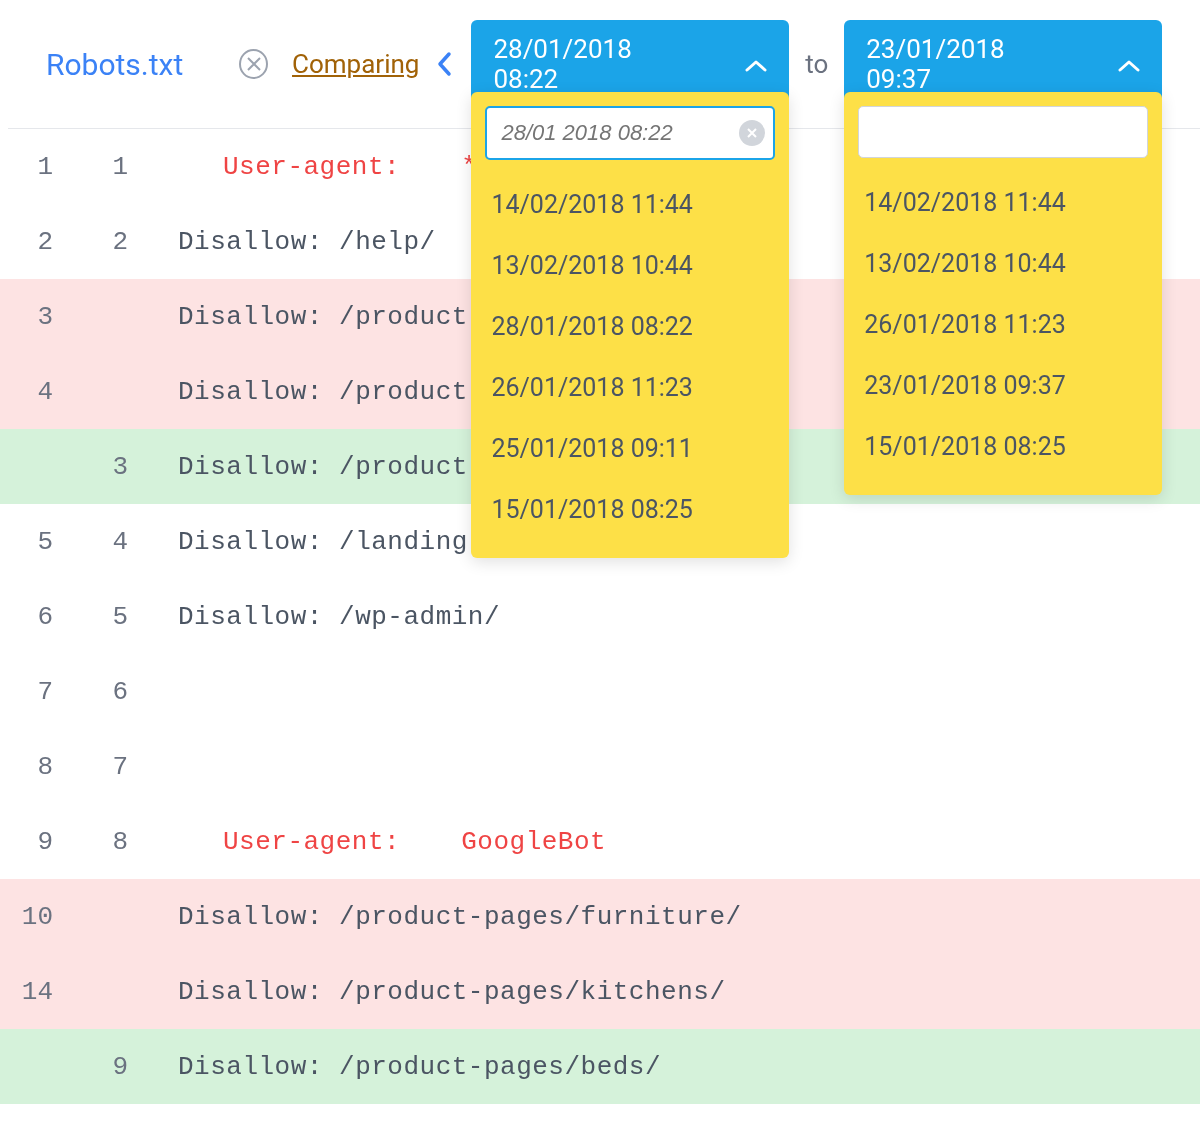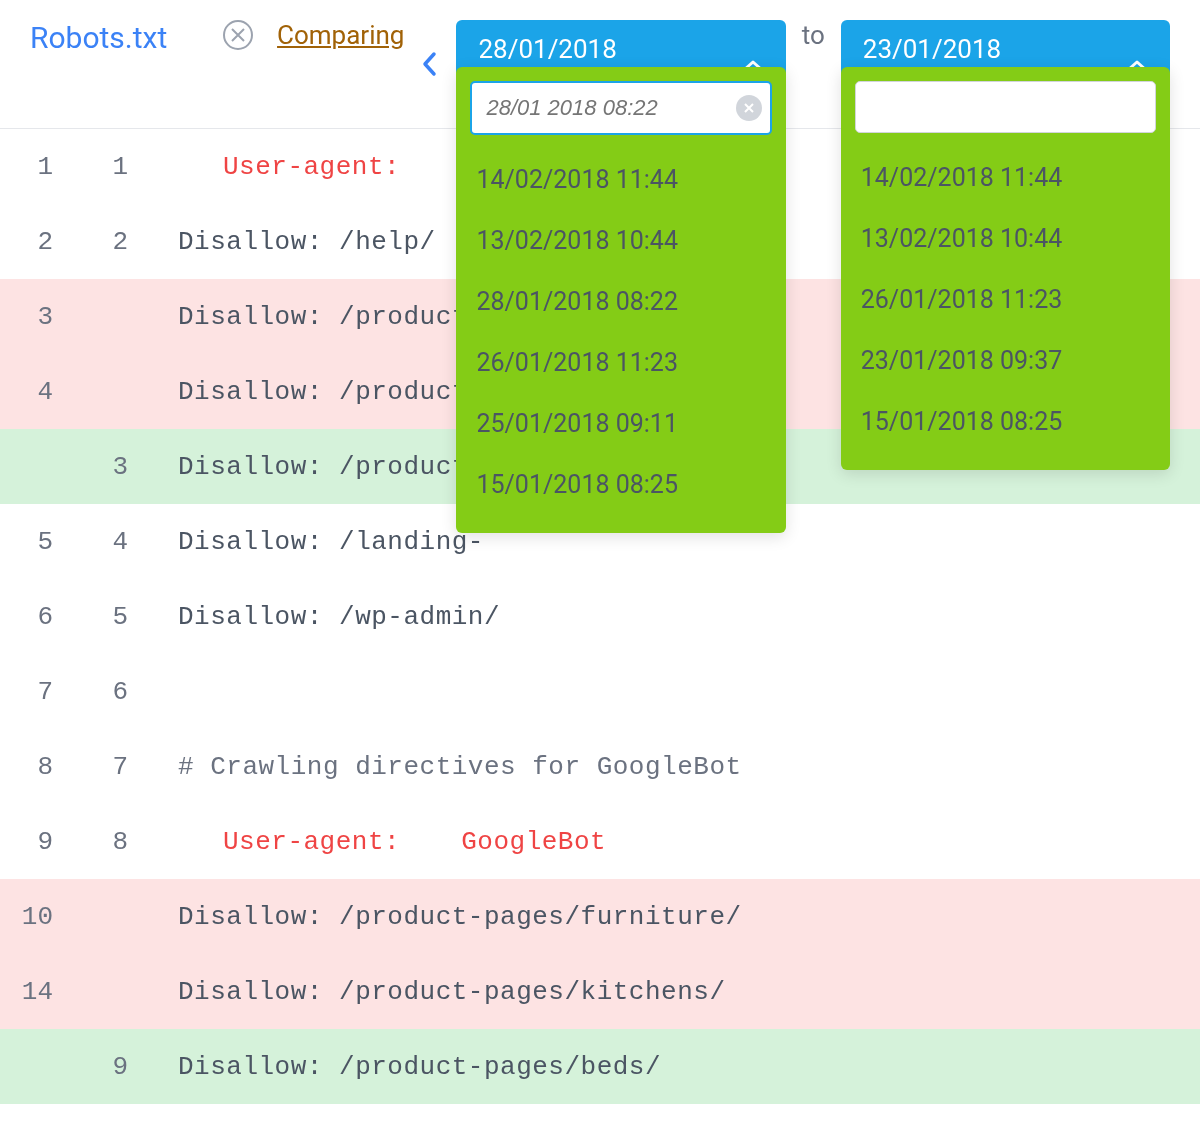"Robots.txt" .header { align-items: none -> center; margin-left: none -> 8px; padding: 20px 30px -> 20px 38px }
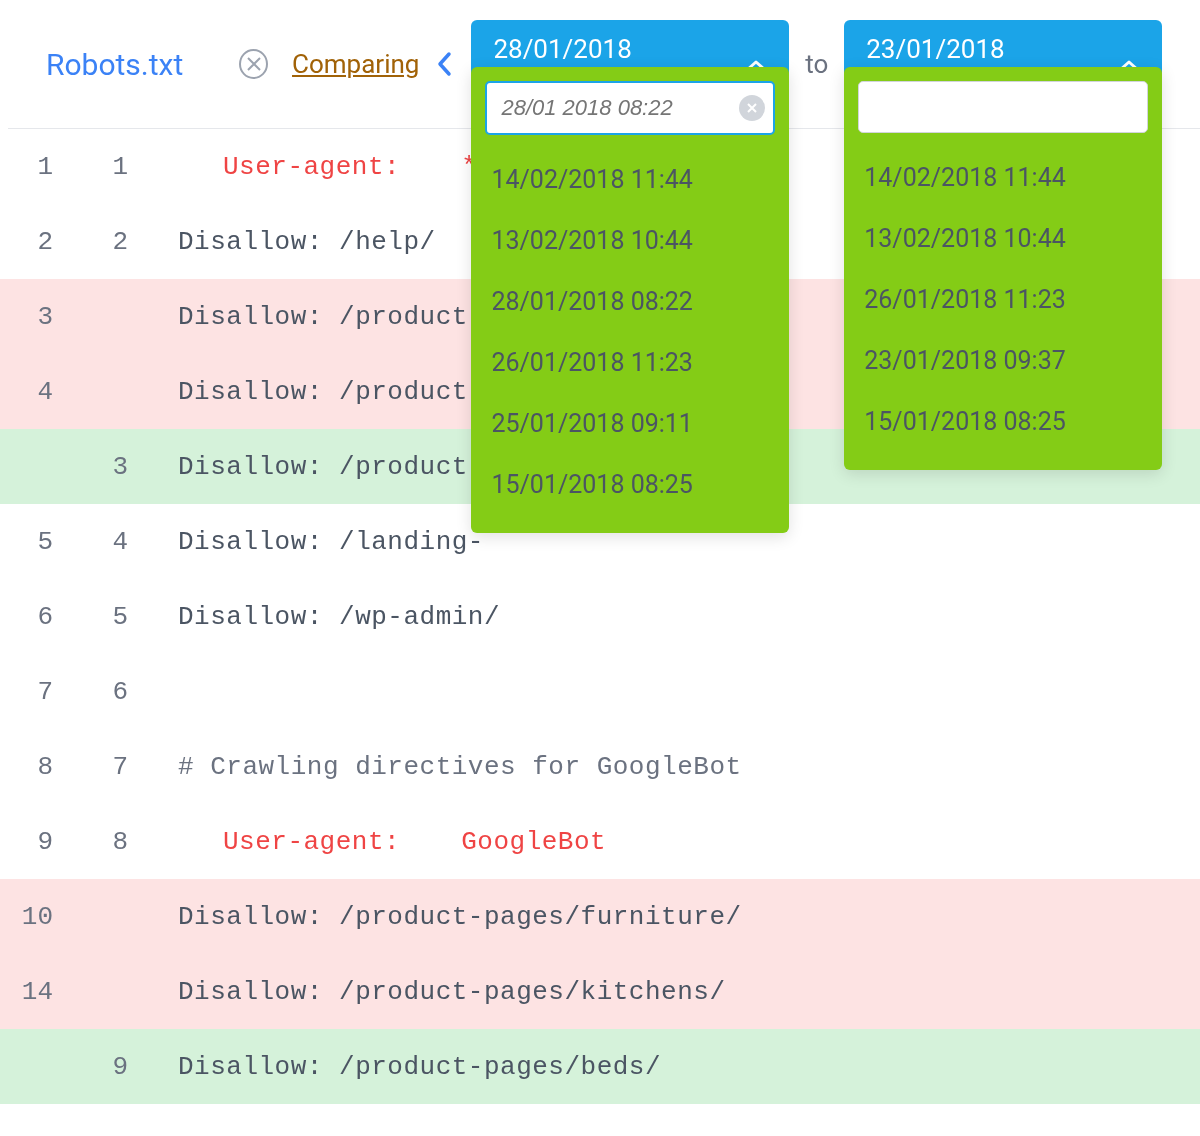"28/01 2018 08:22" .dropdown { background: #84cc16 -> #fde047; top: 47px -> 72px }
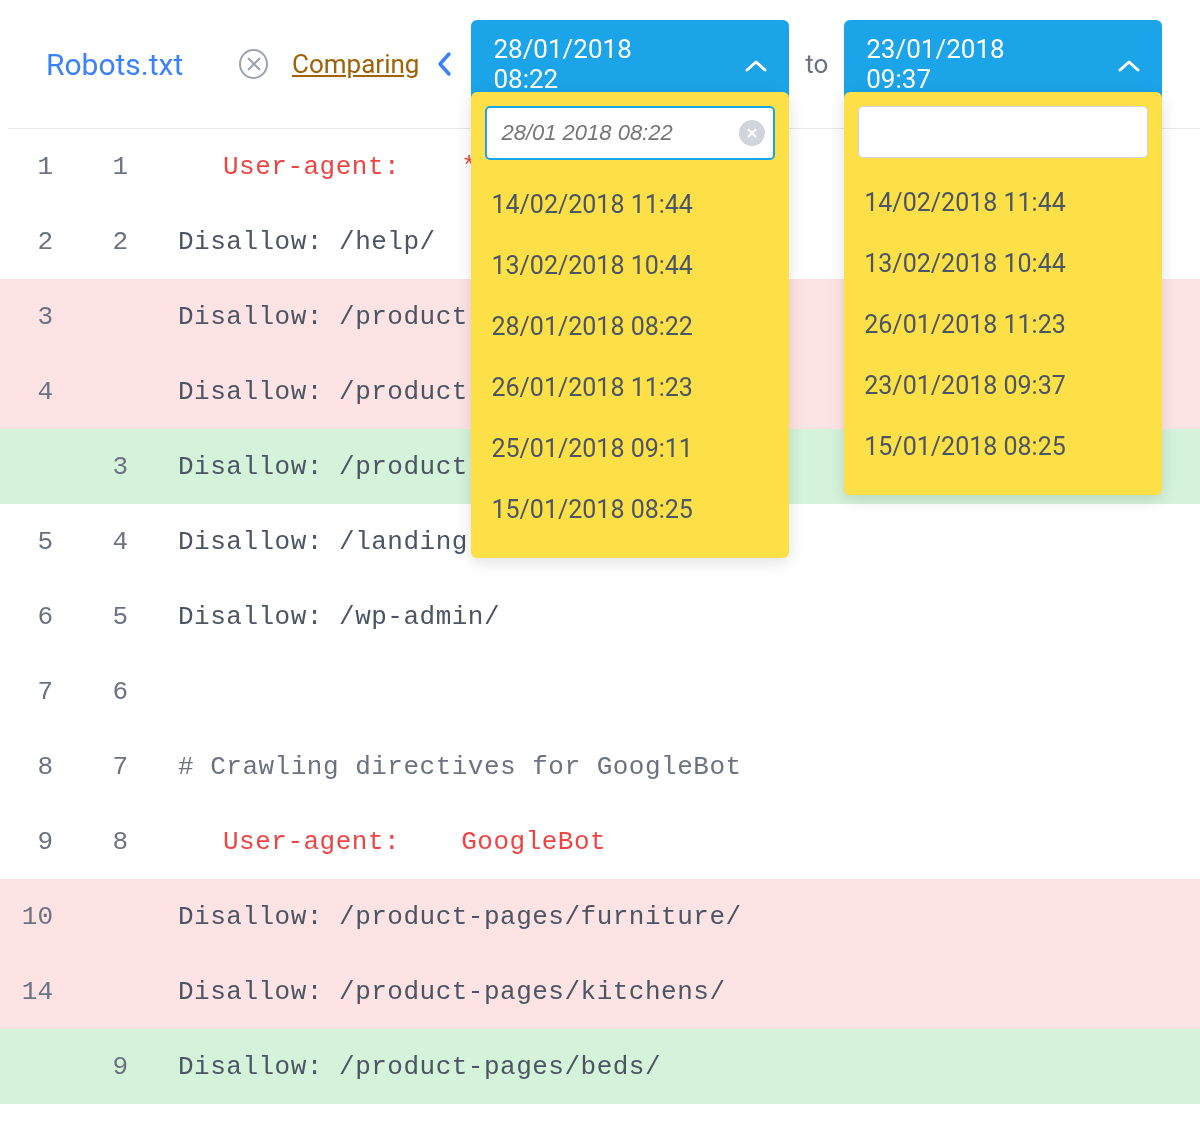"# Crawling directives for GoogleBot" div.code { html: <div><span># Crawling directives for GoogleBot</span></div> -> none }
